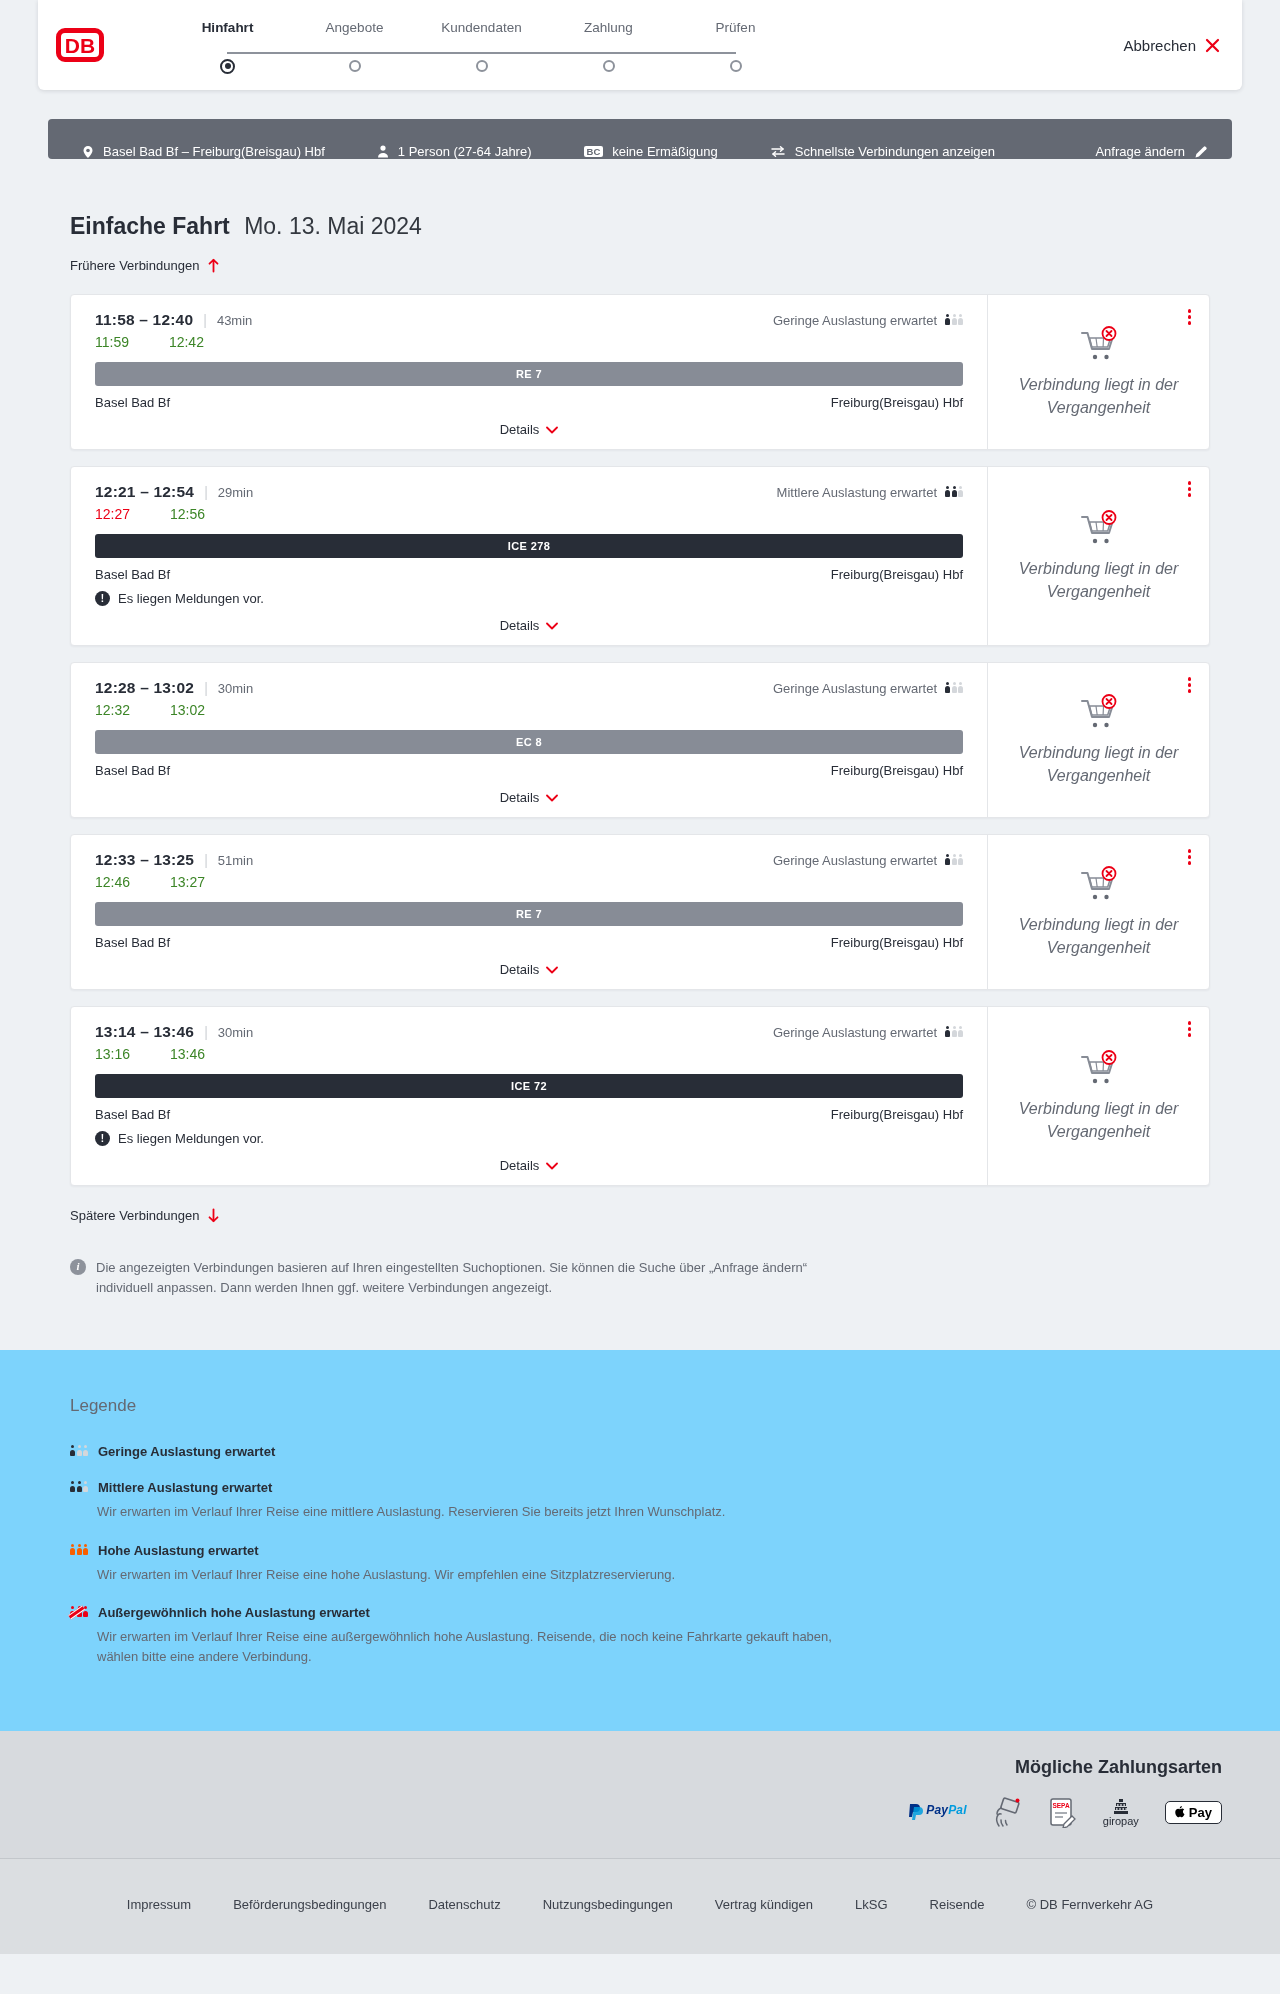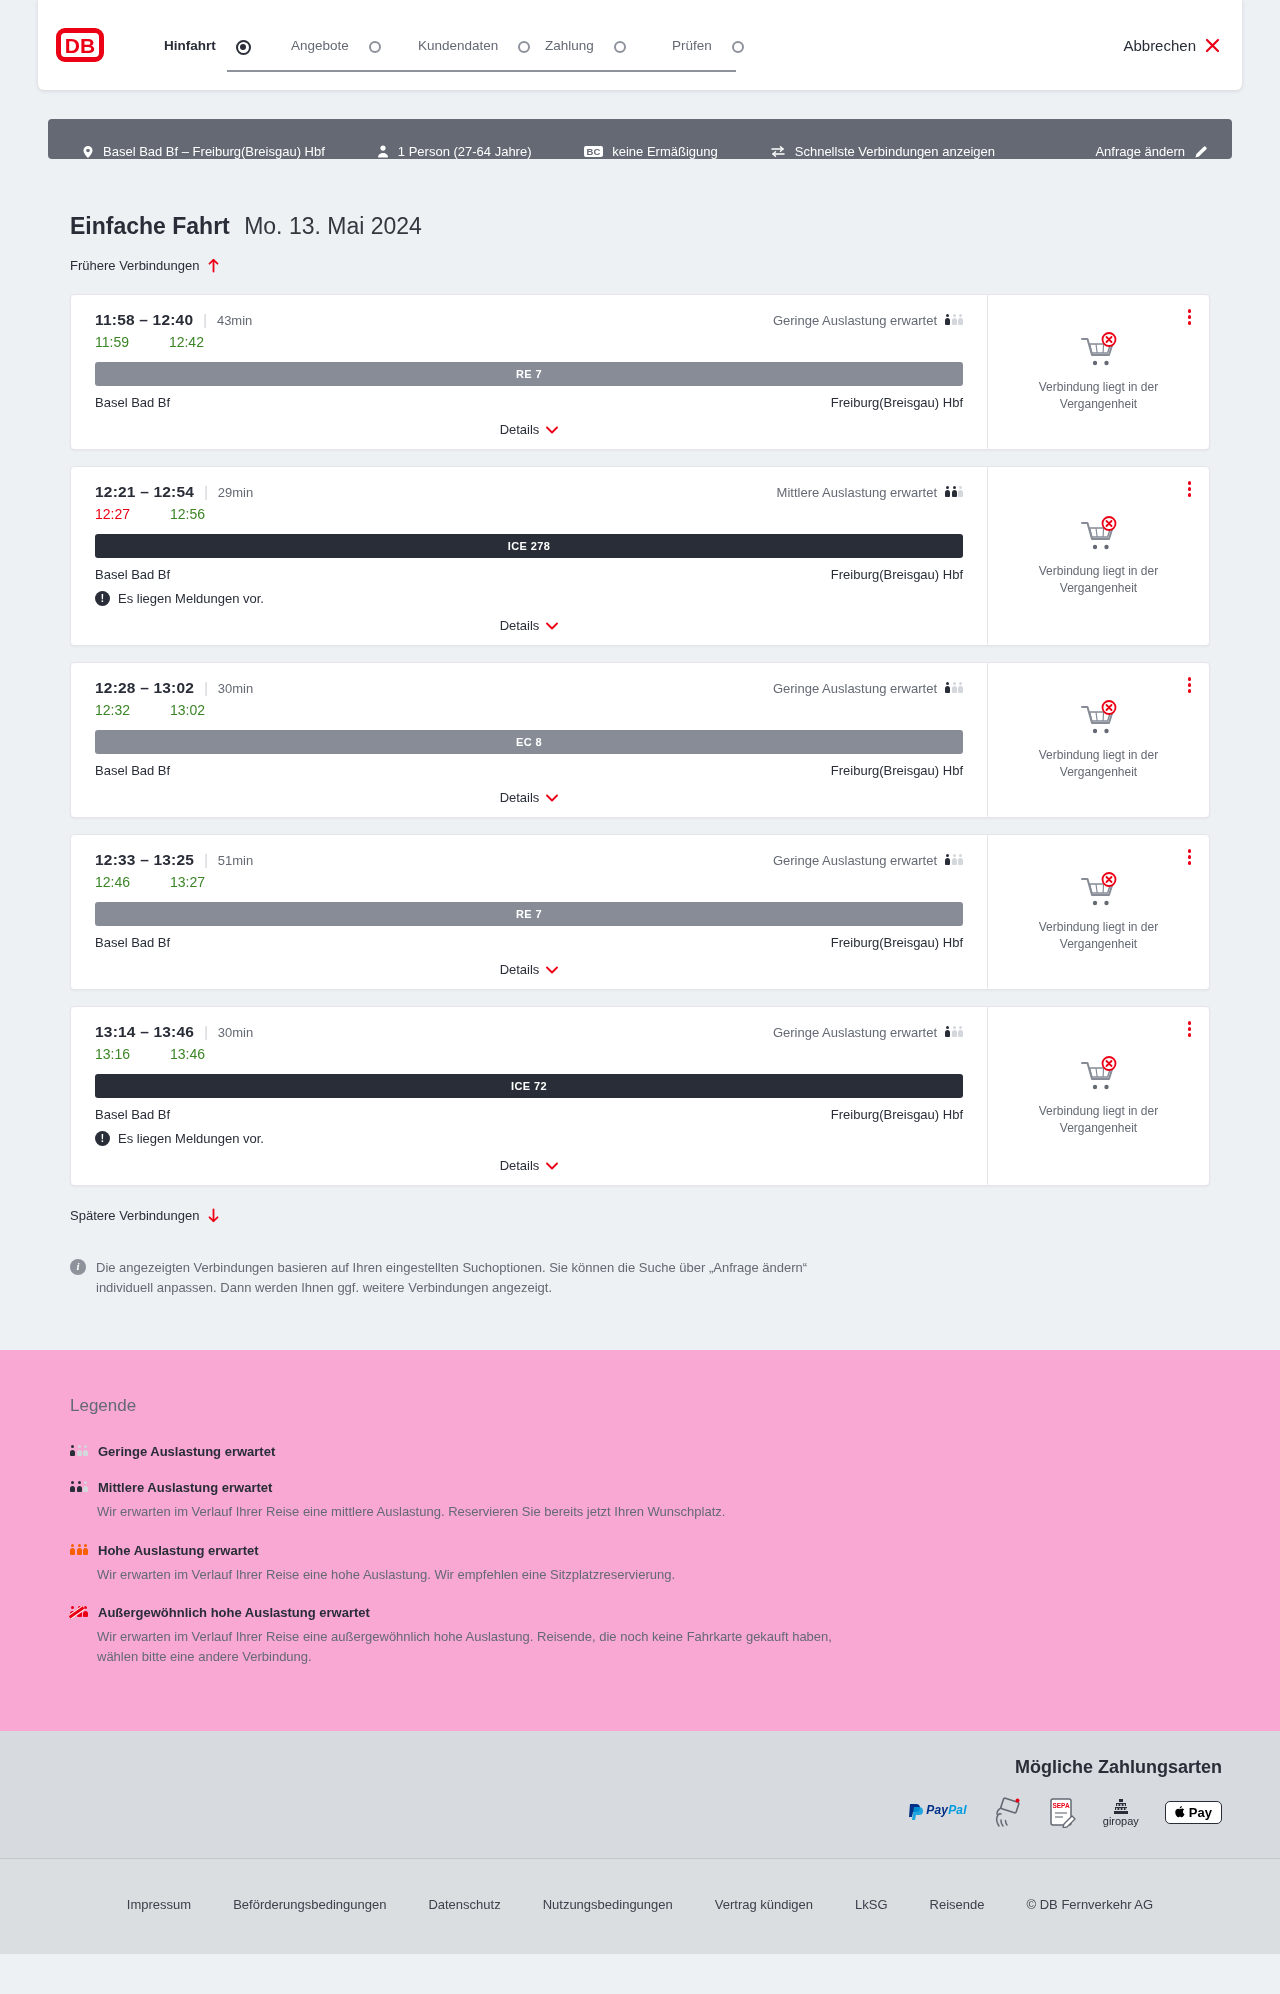"Hinfahrt" .step { flex-direction: none -> column }
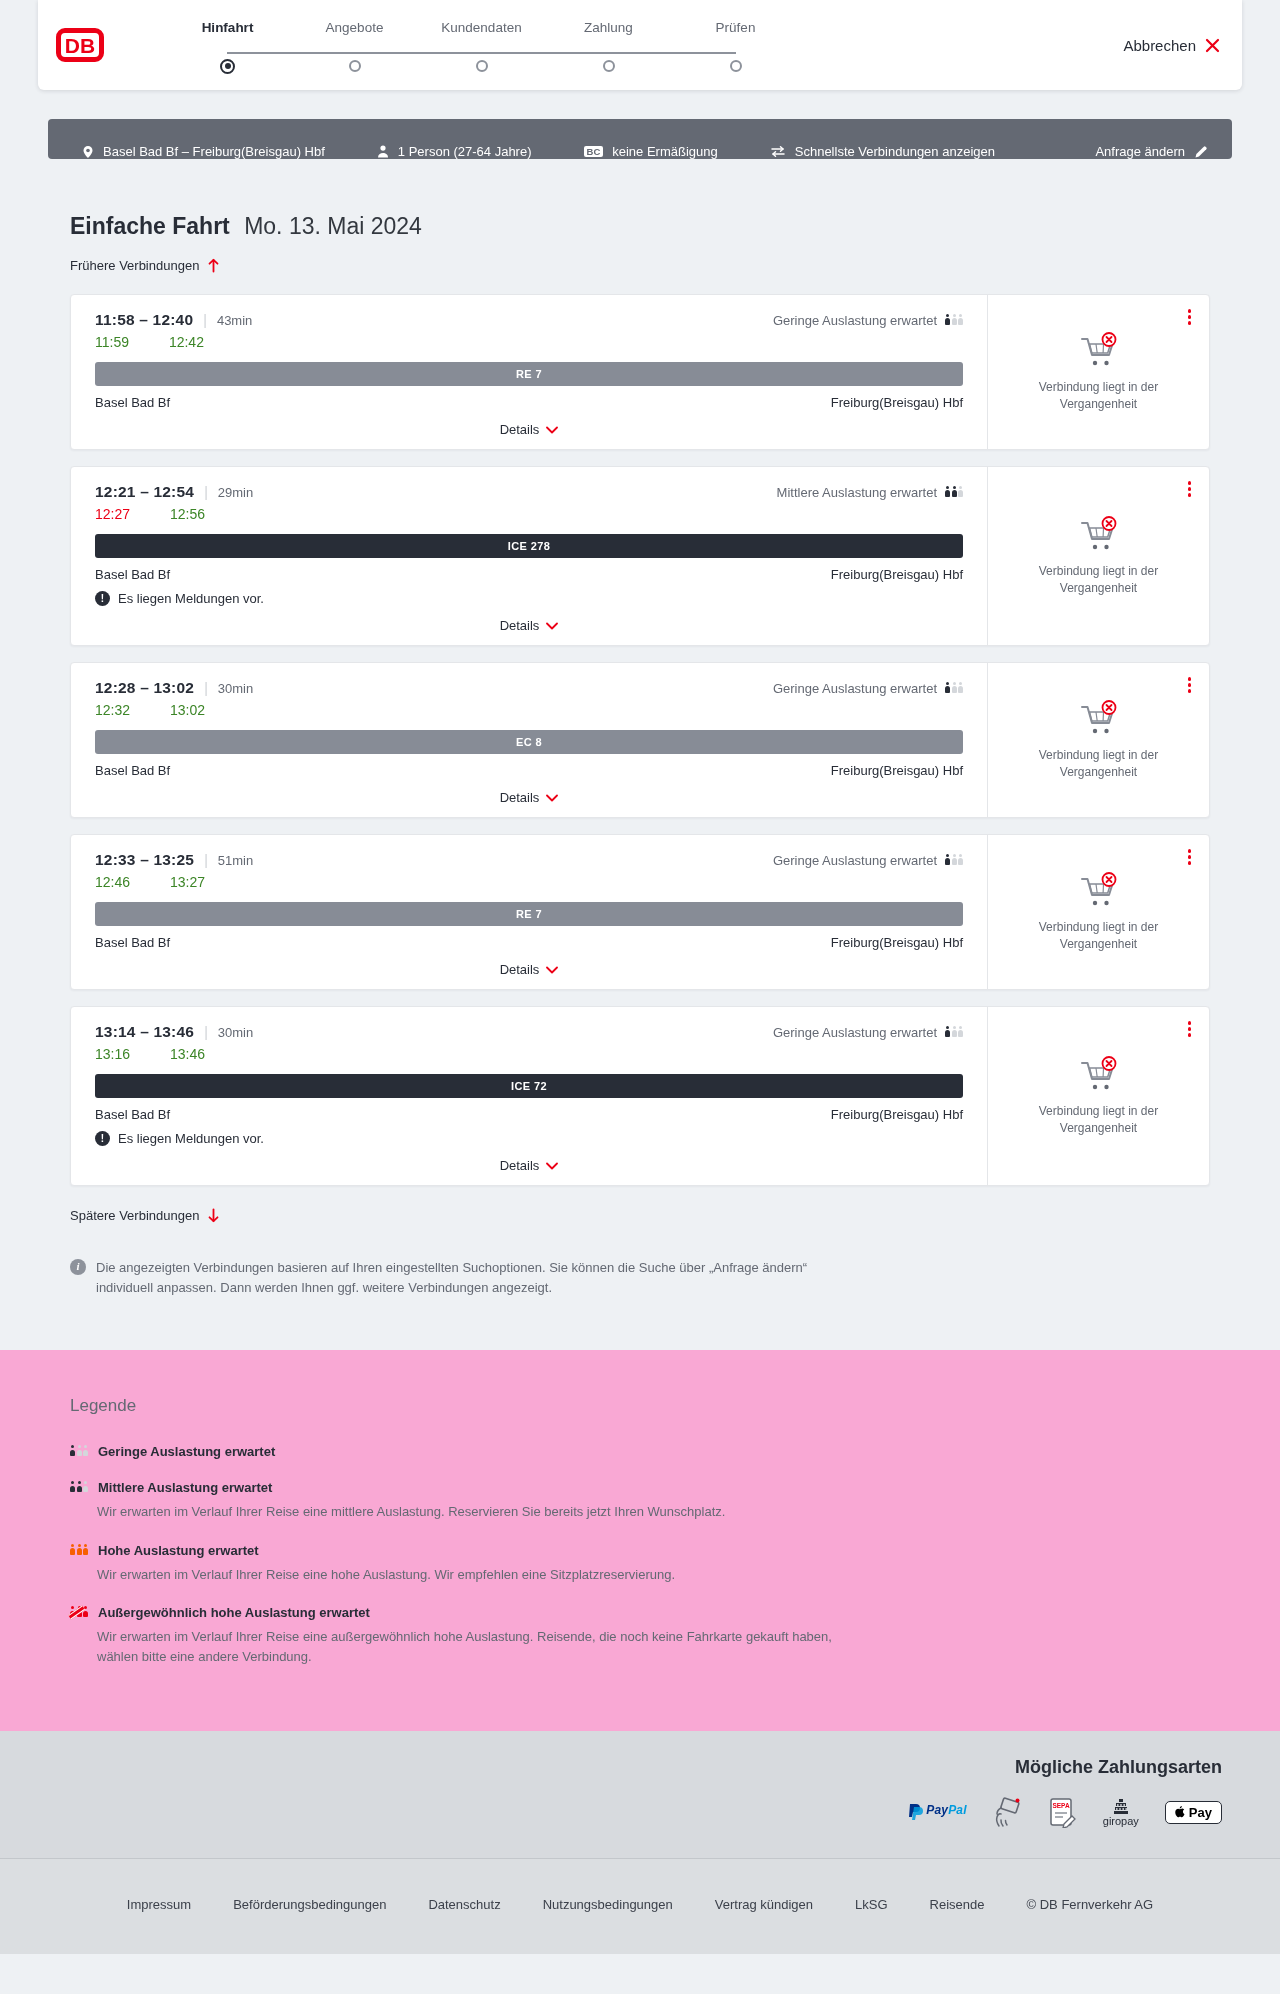"Verbindung liegt in der Vergangenheit" .past { font-size: 12px -> 16px; font-style: none -> italic }
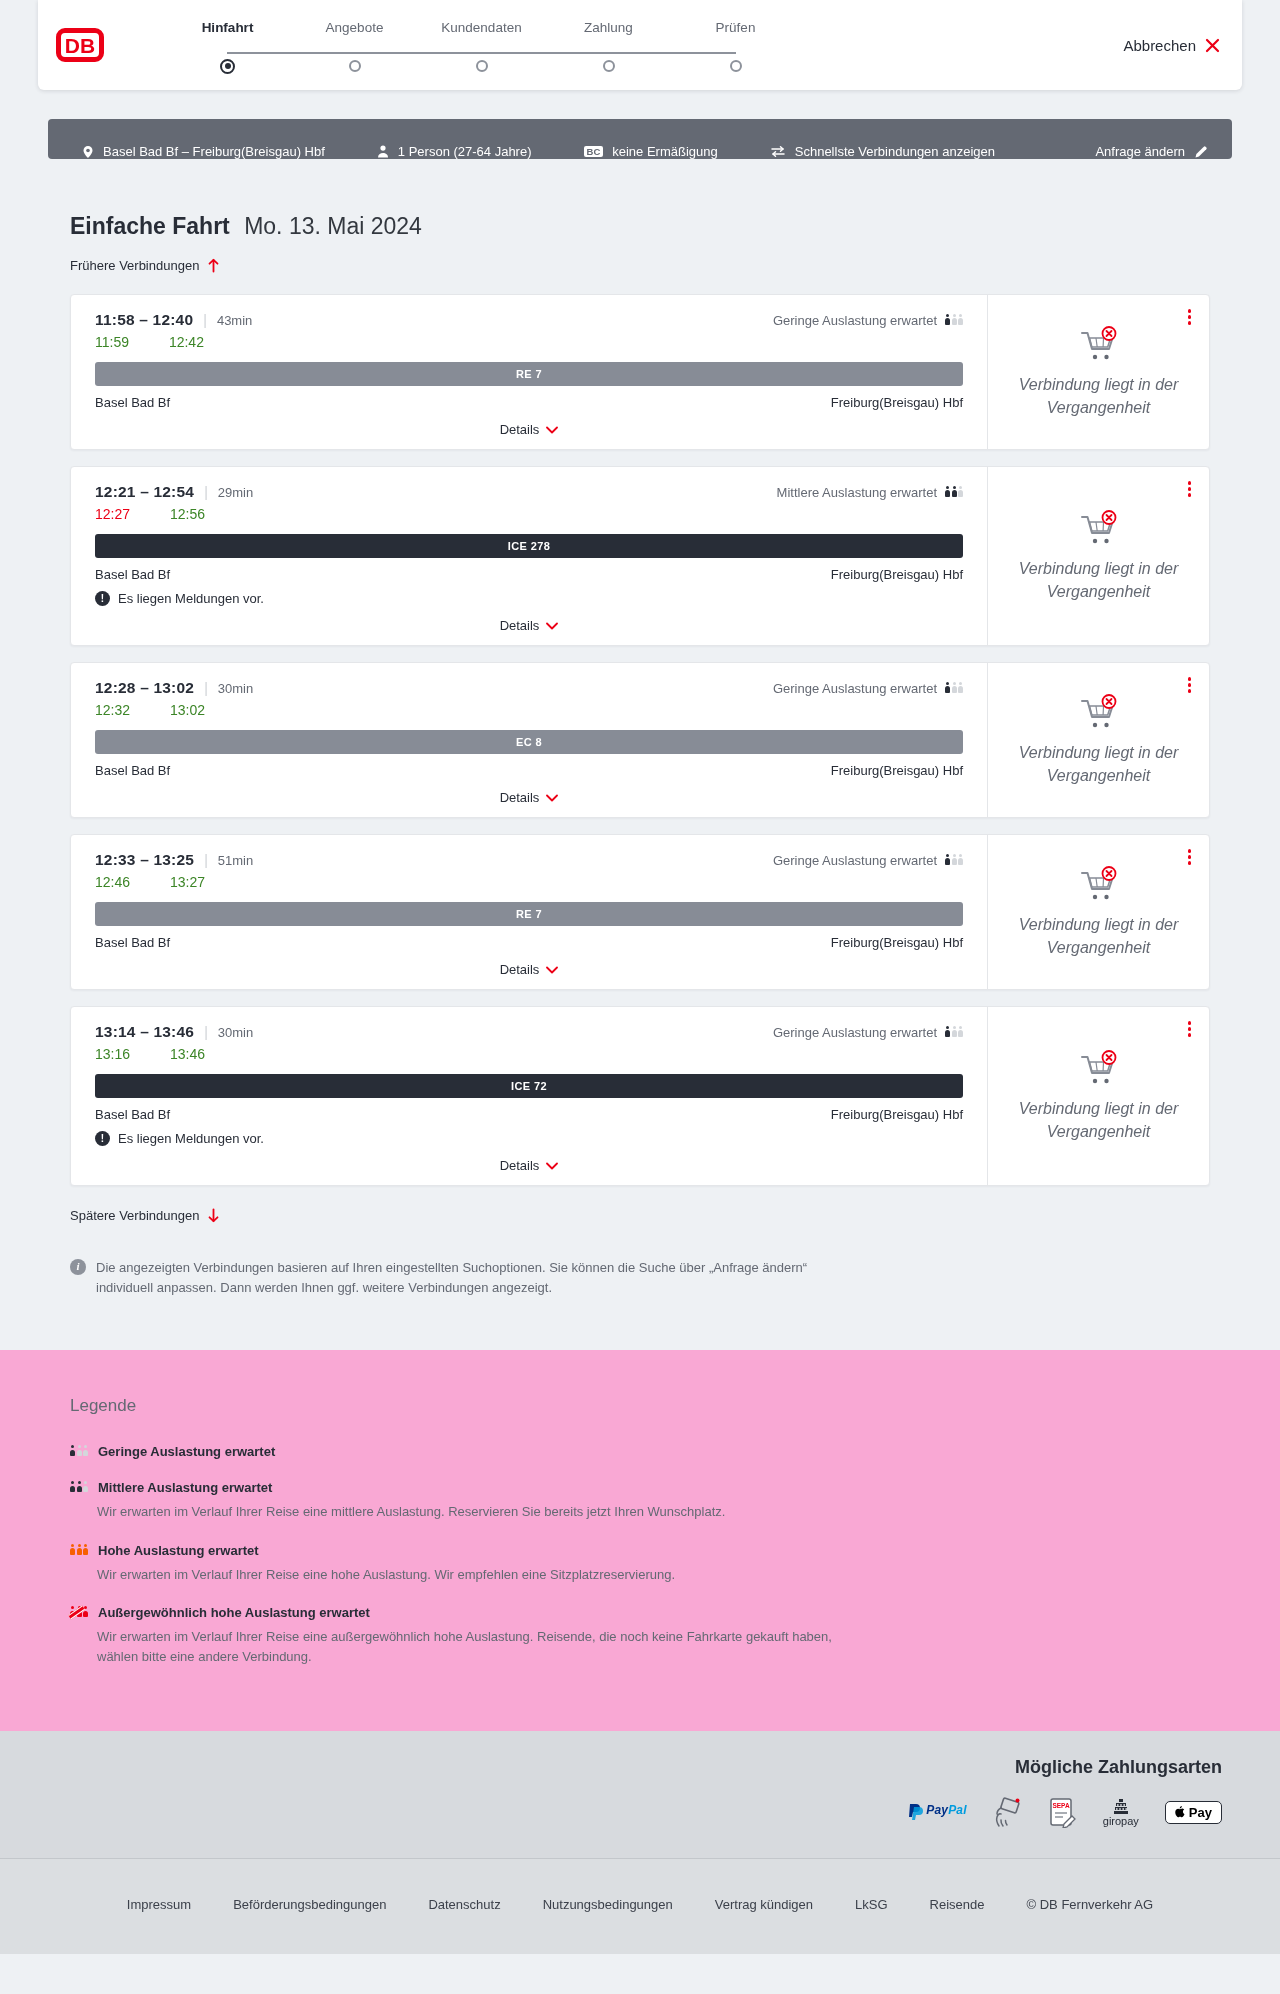"Legende" .legend { background: #f9a8d4 -> #7dd3fc }
